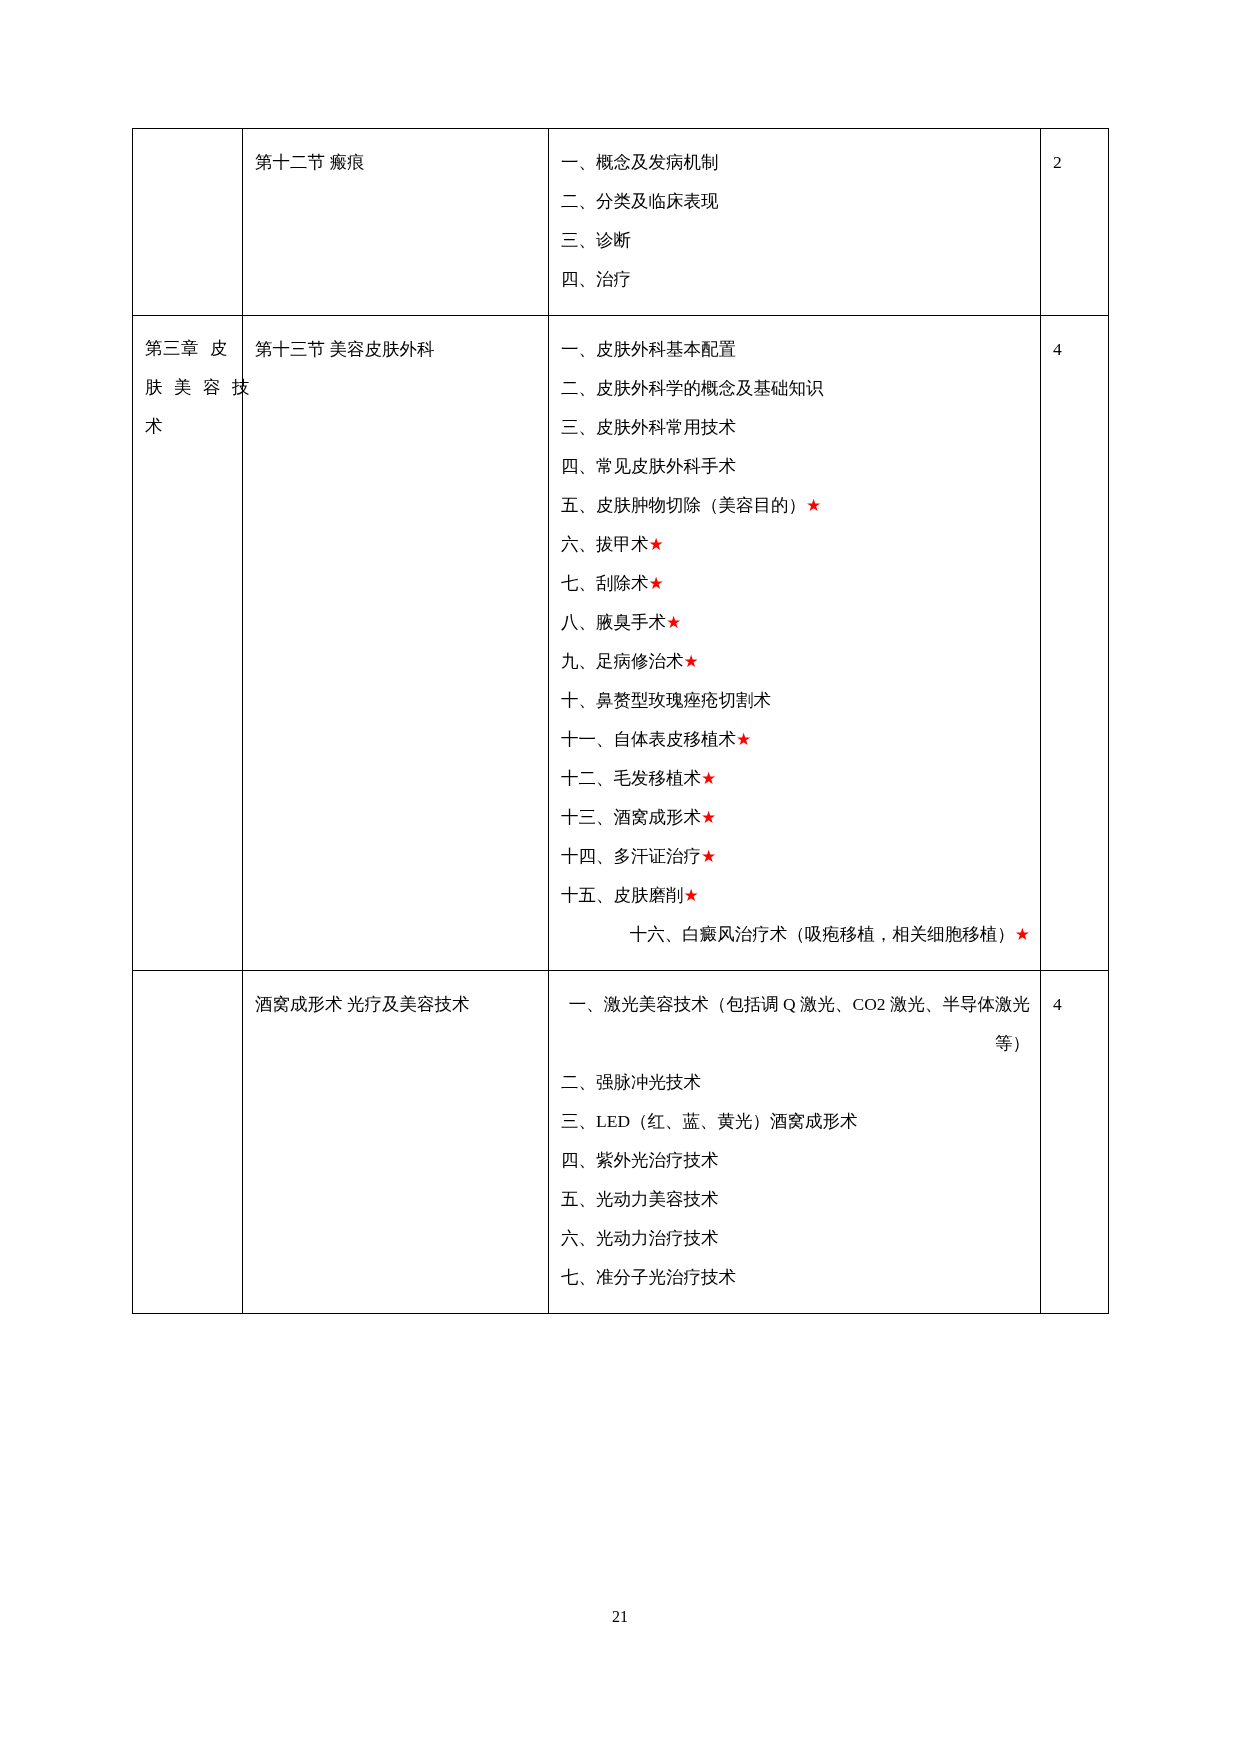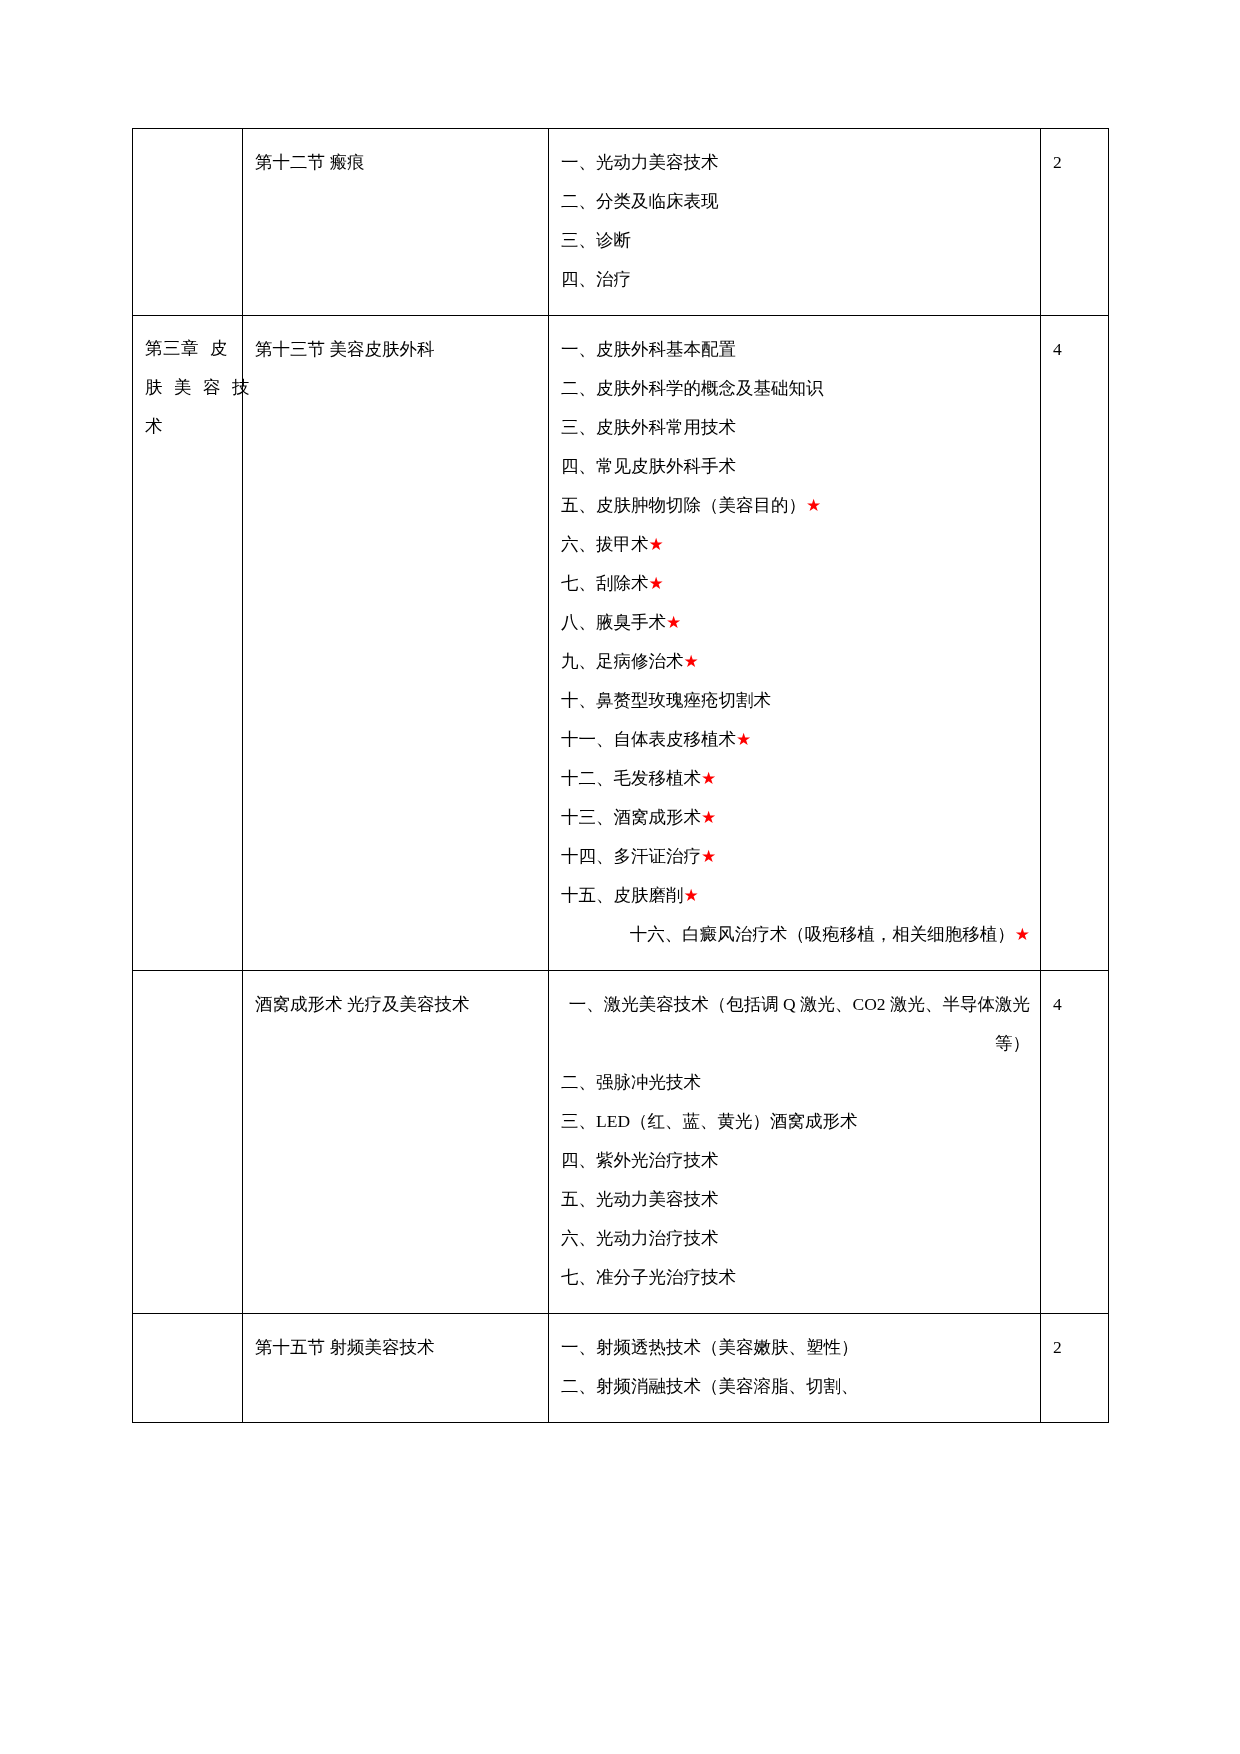"一、光动力美容技术" div.item { text: 光动力美容技术 -> 概念及发病机制 }
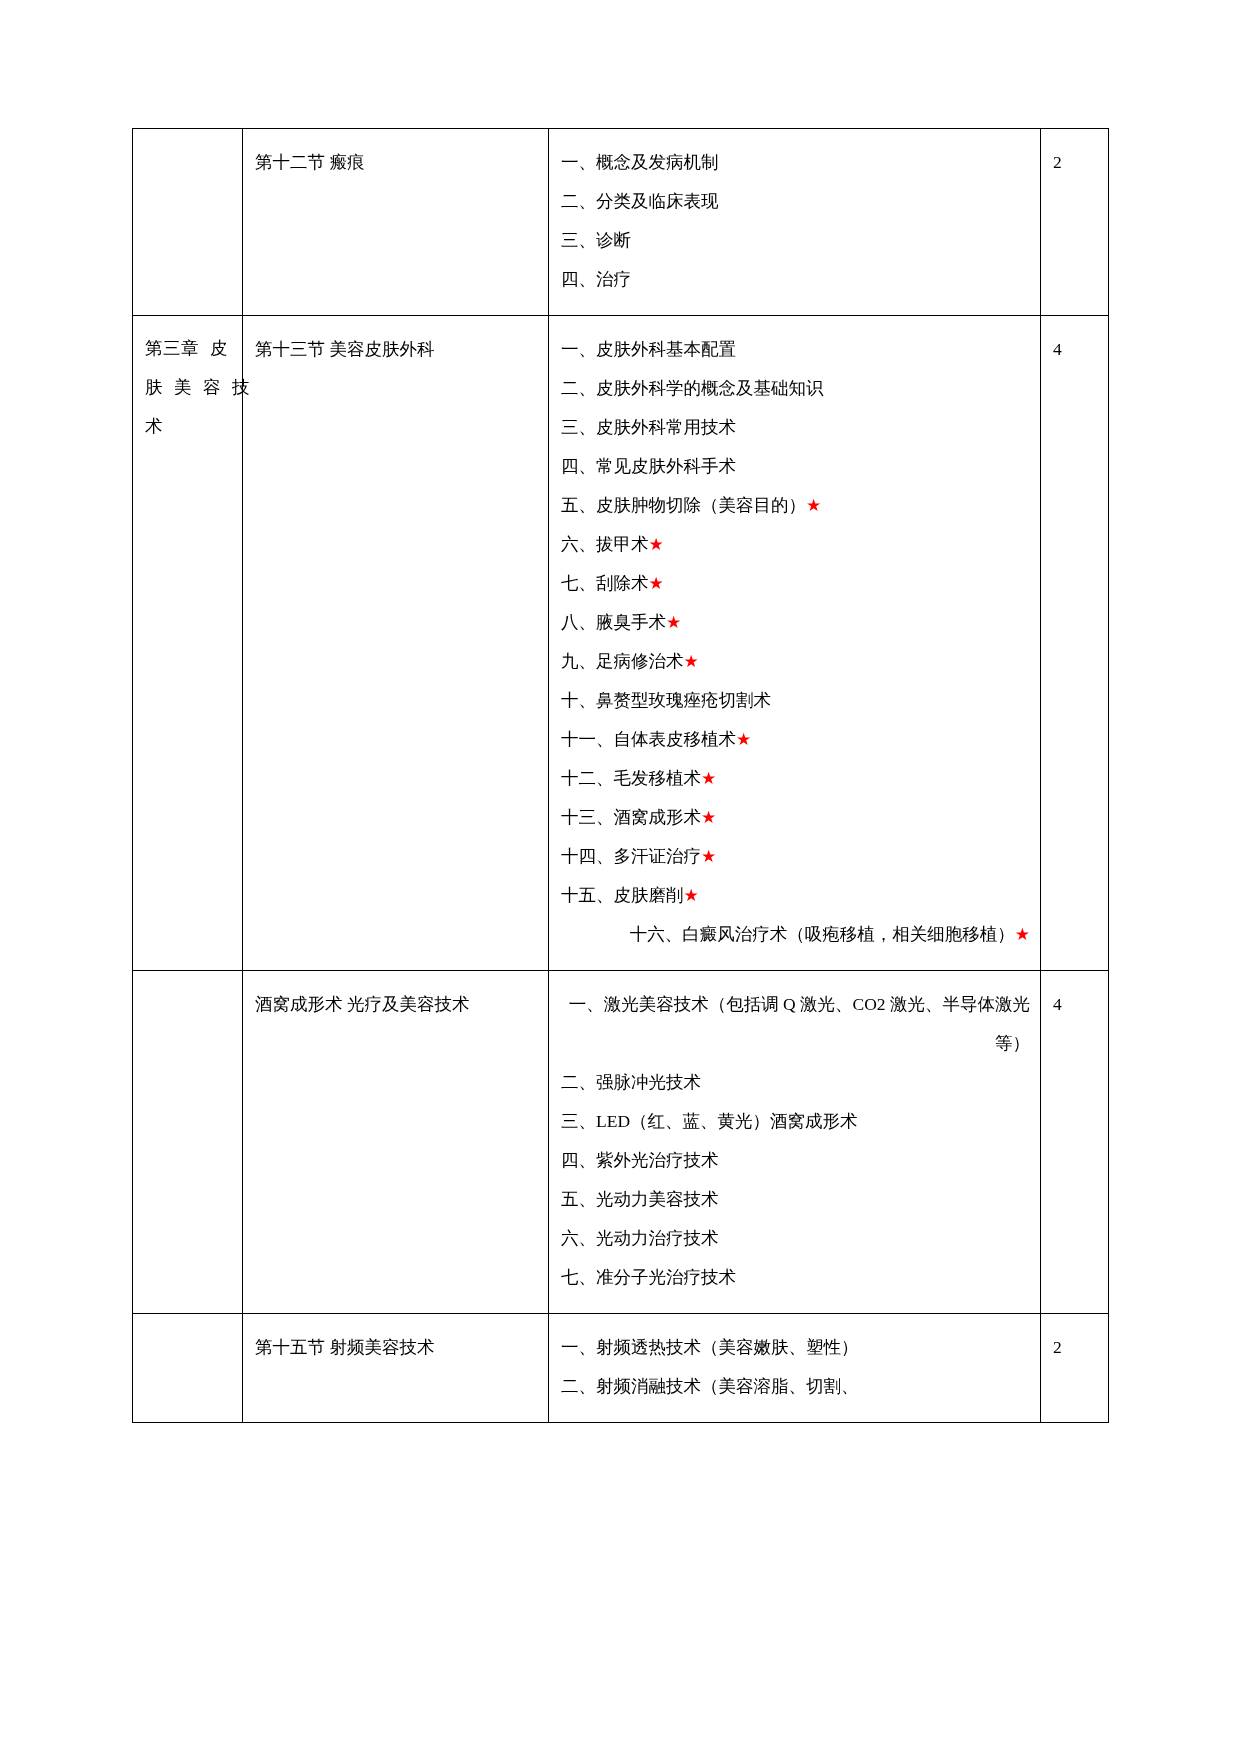"第十五节 射频美容技术" tr { html: <tr> <td></td> <td> <div>第十五节 射频美容技术</div> </td> <td> <div>一、射频透热技术（美容嫩肤、塑性）</div> <div>二、射频消融技术（美容溶脂、切割、</div> </td> <td>2</td> </tr> -> none }
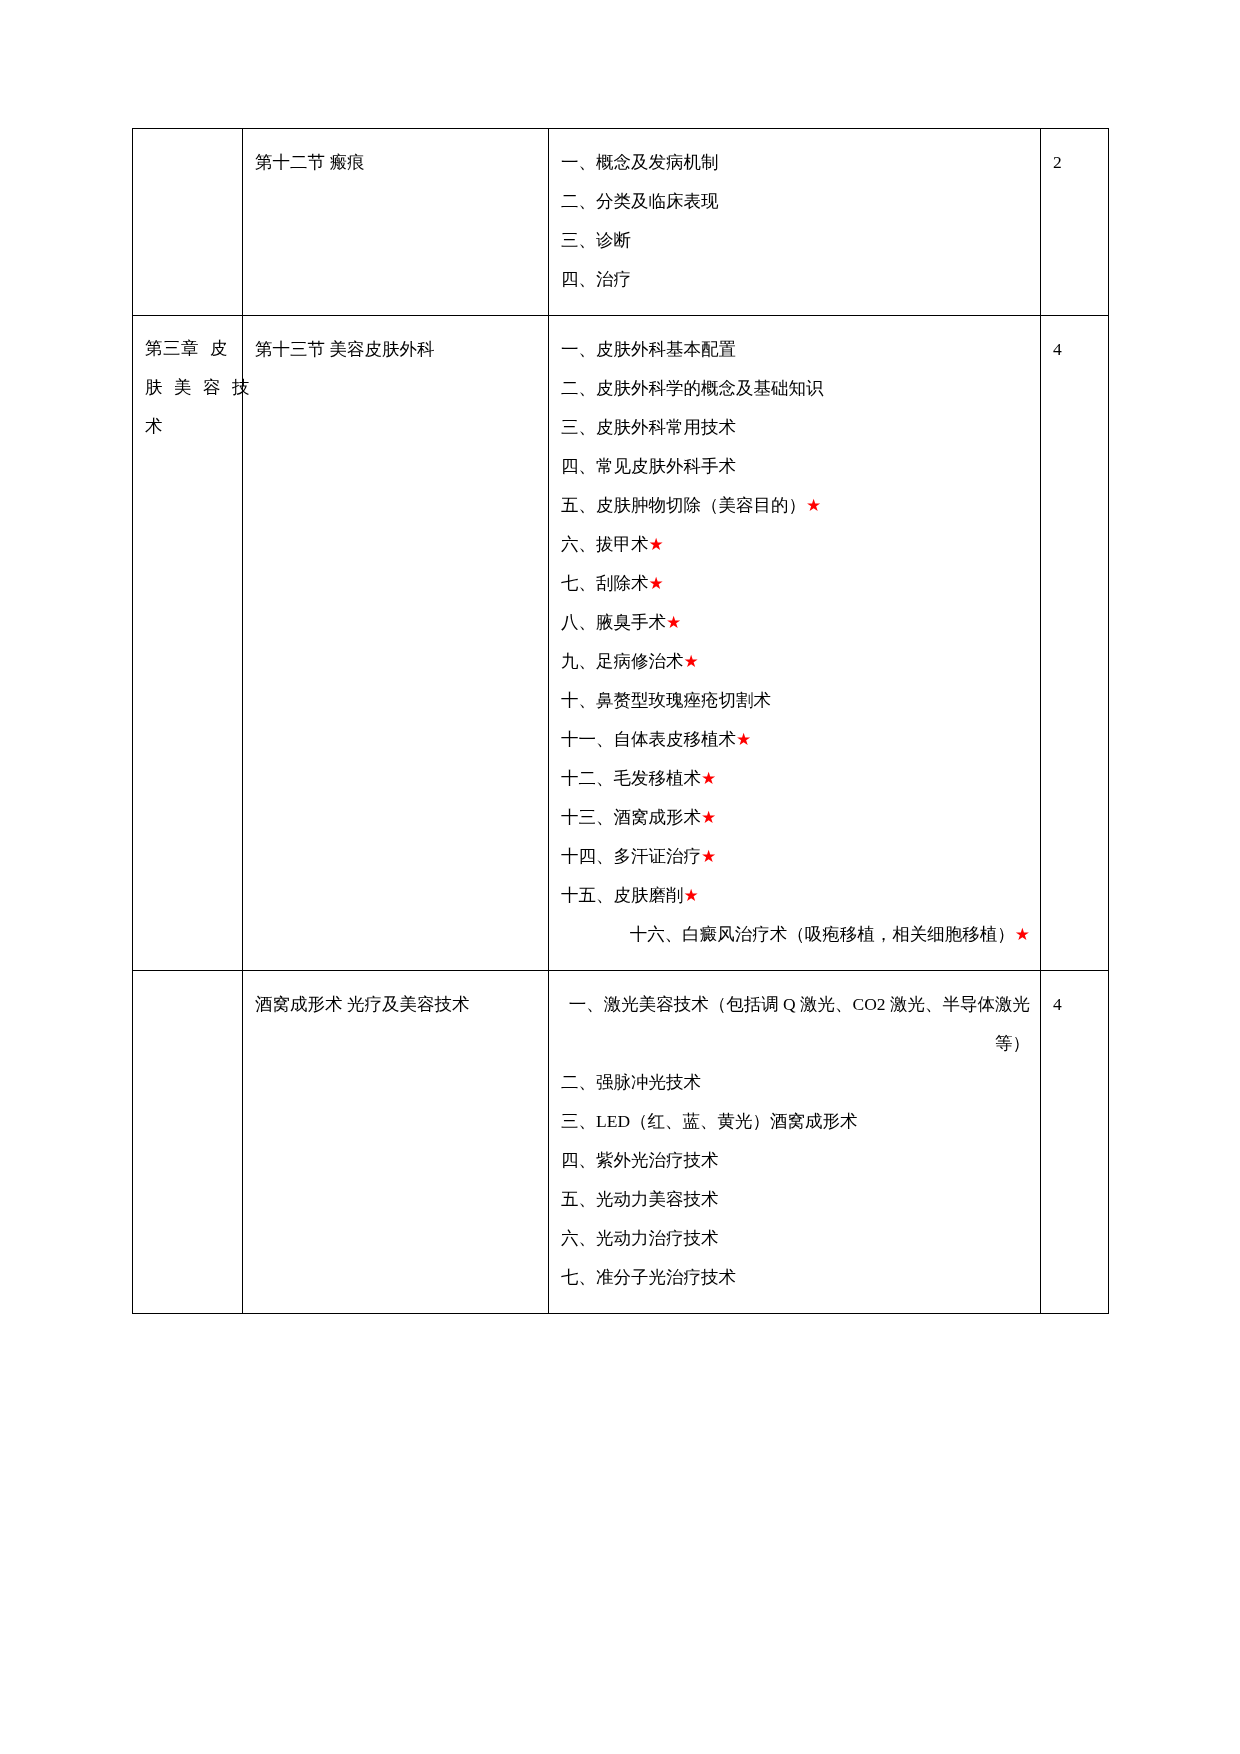"21" div.pagenum { html: none -> <div>21</div> }
